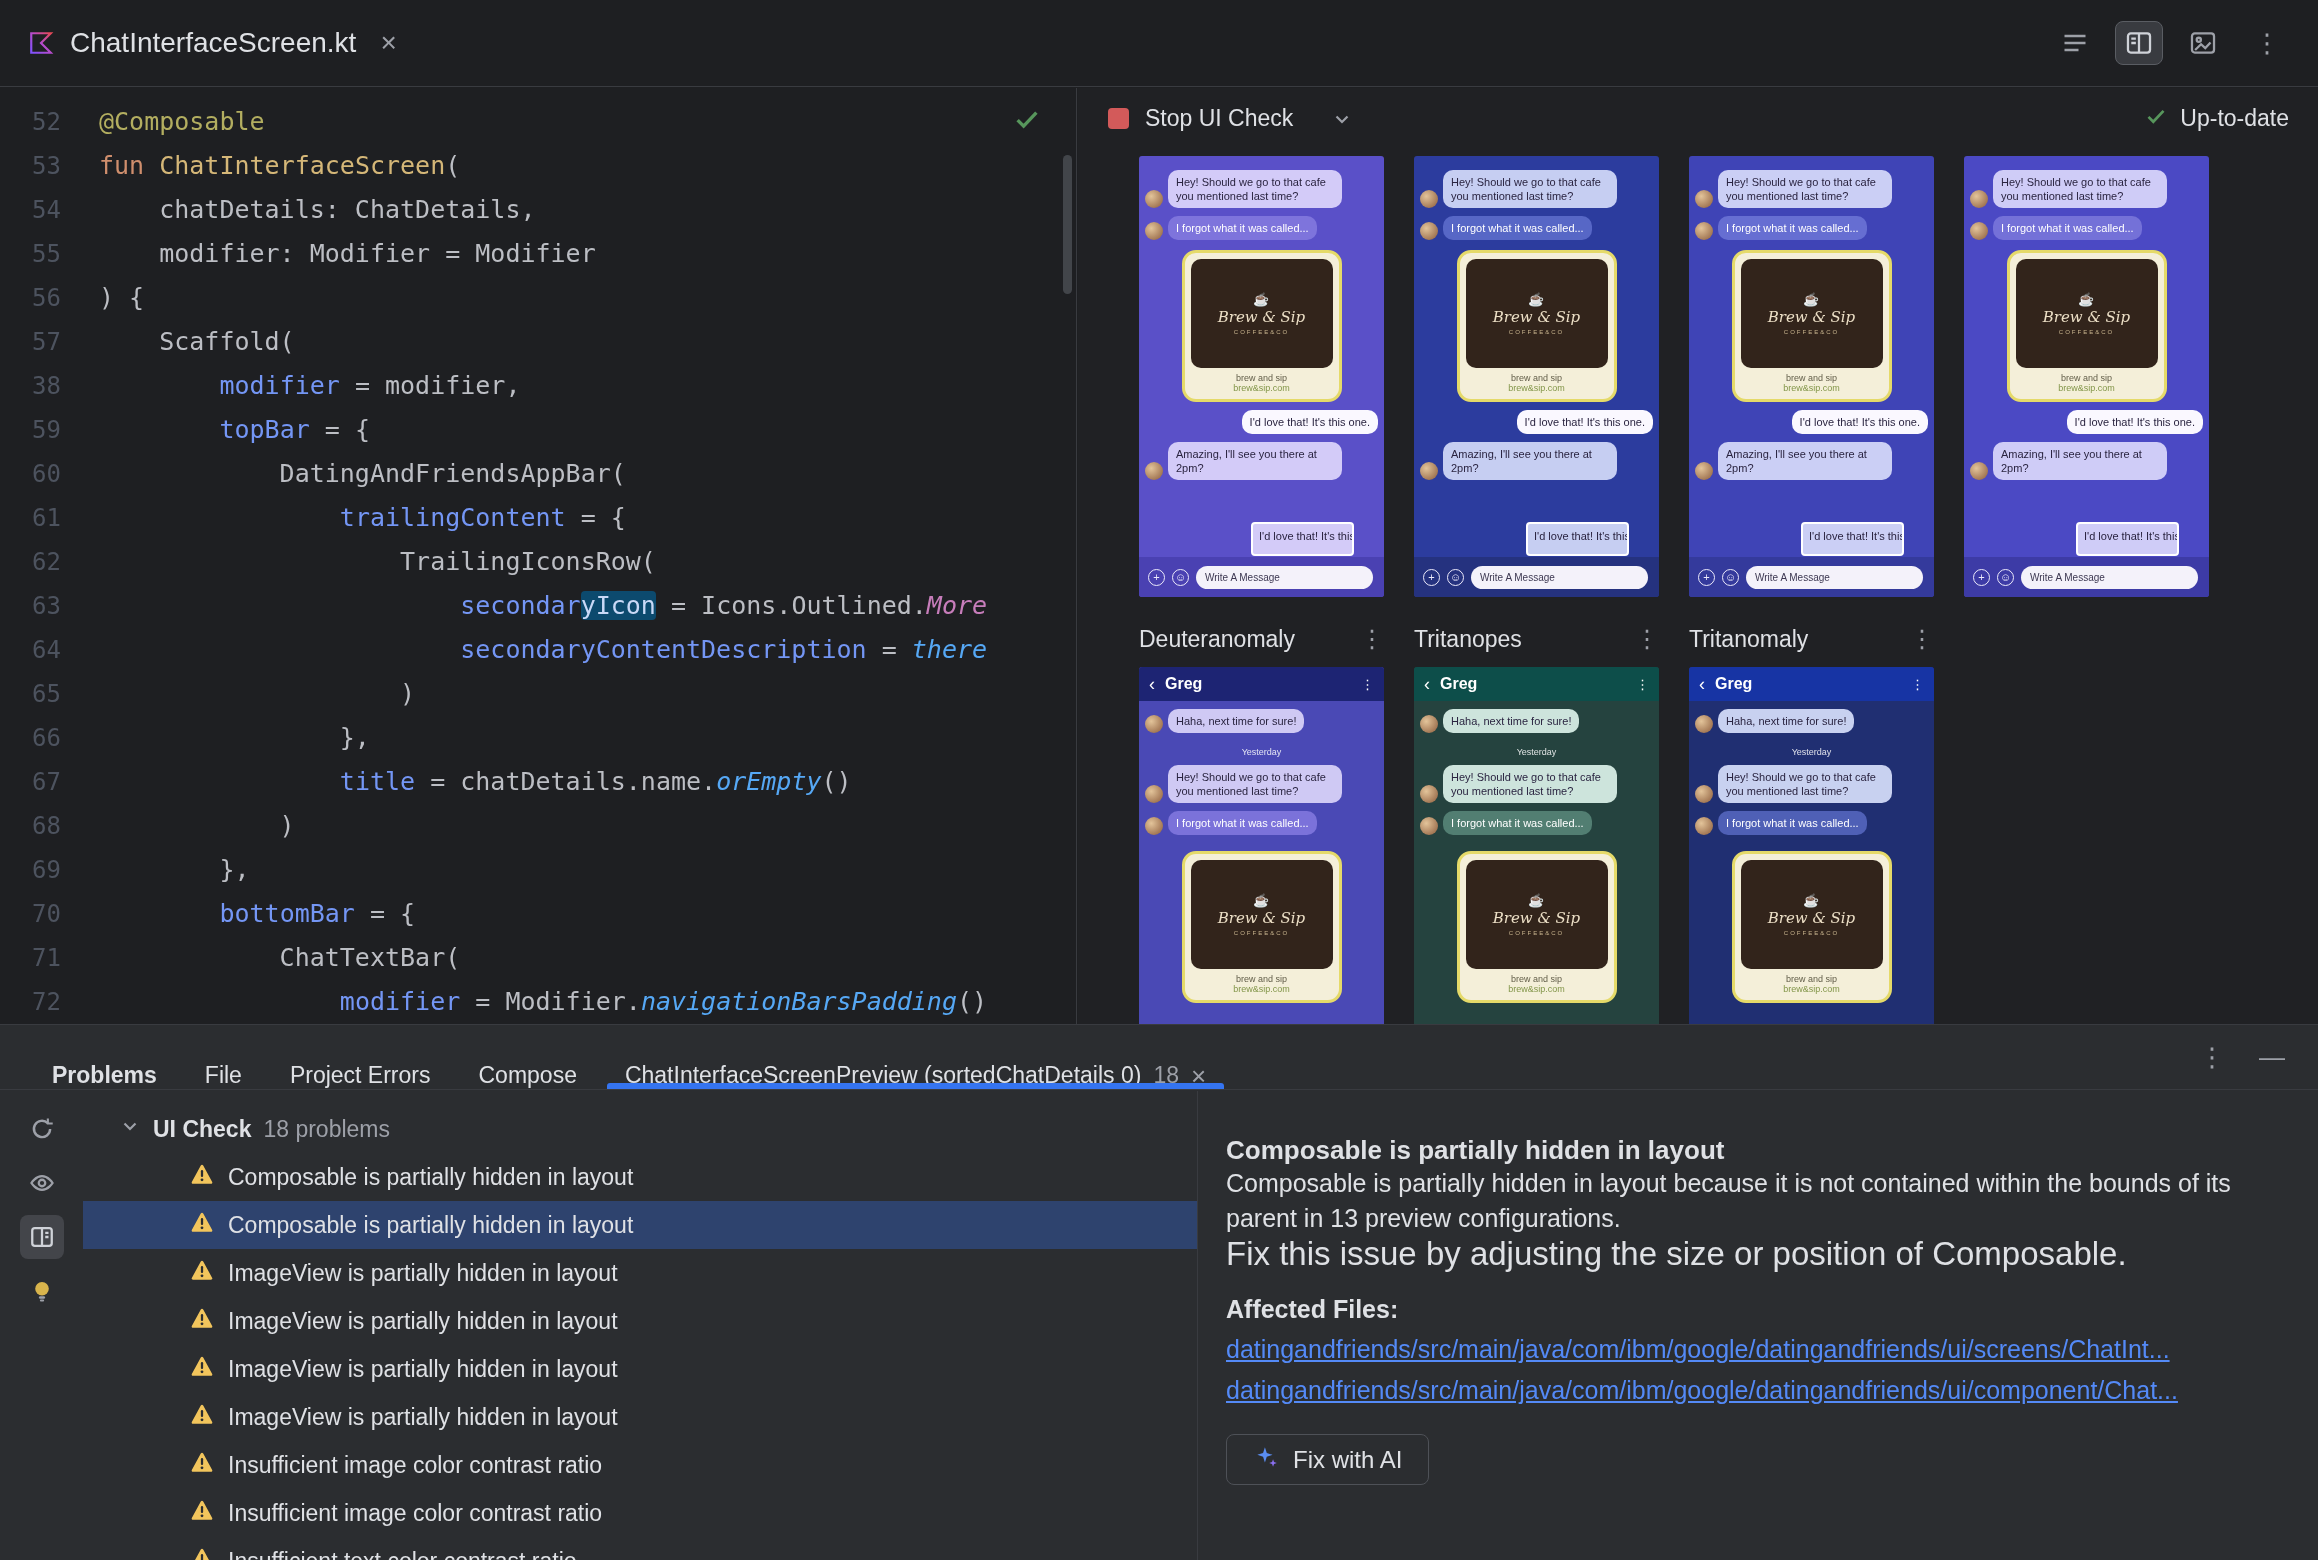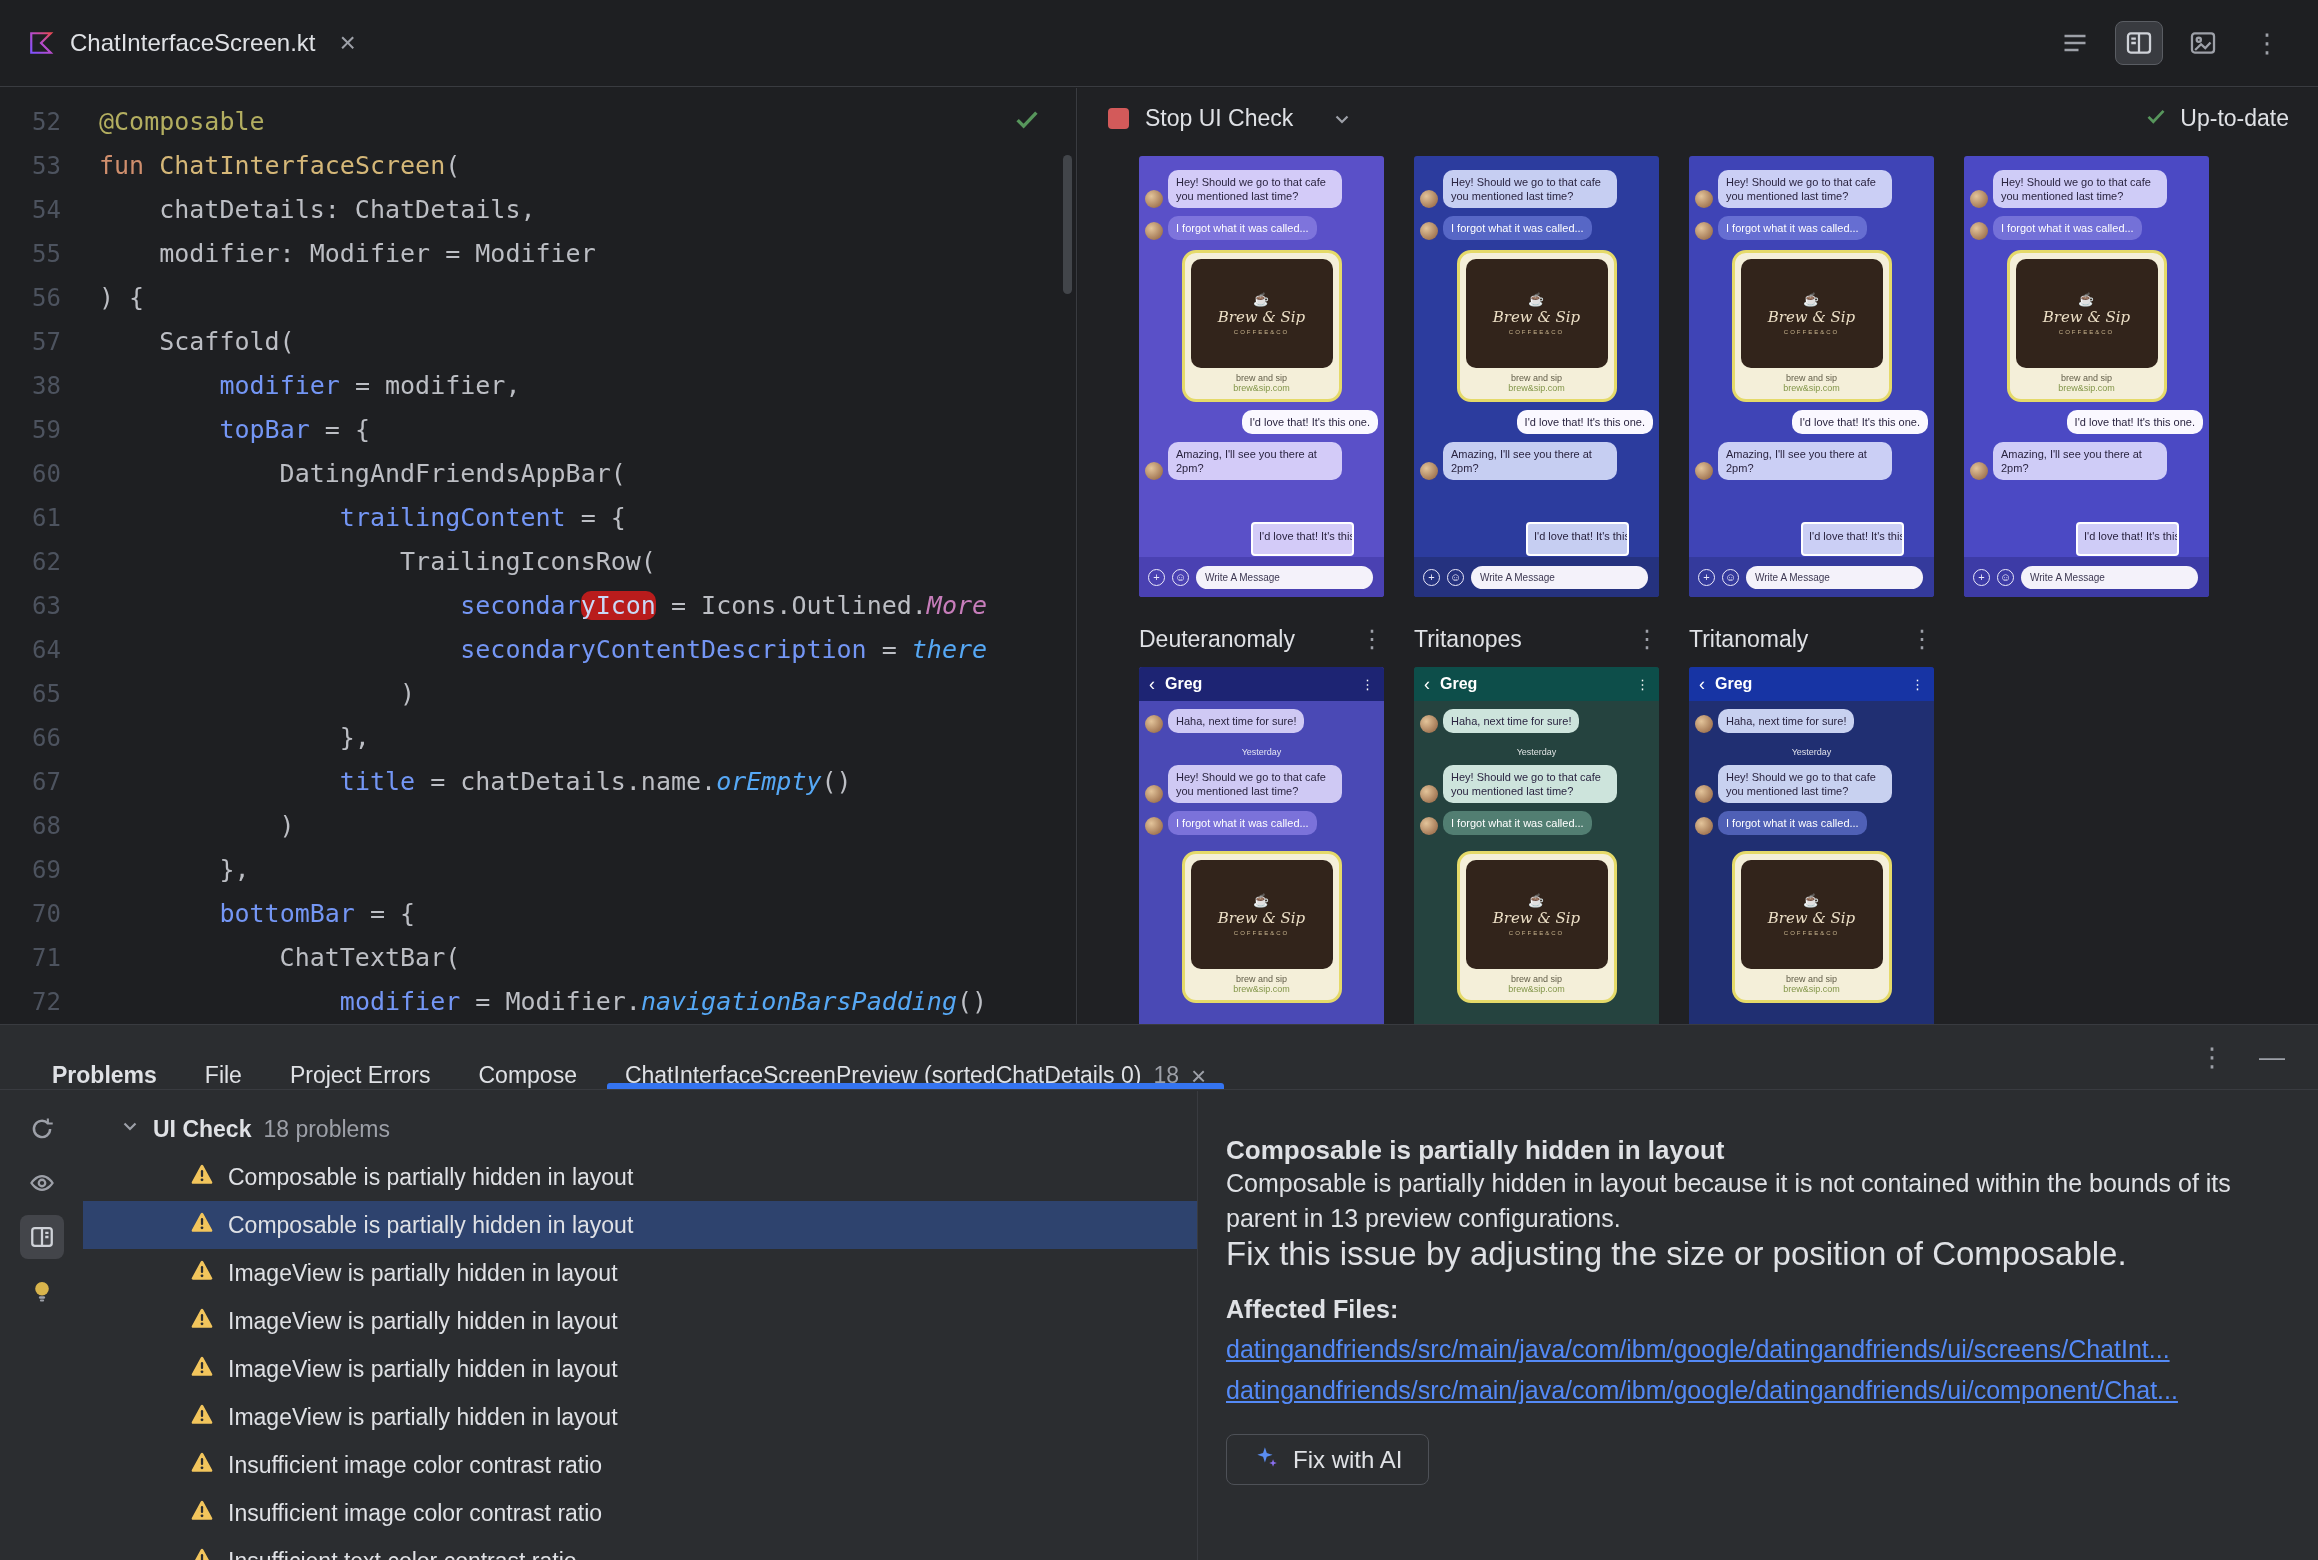"ChatInterfaceScreen.kt" .tab-title { font-size: 24px -> 28px }
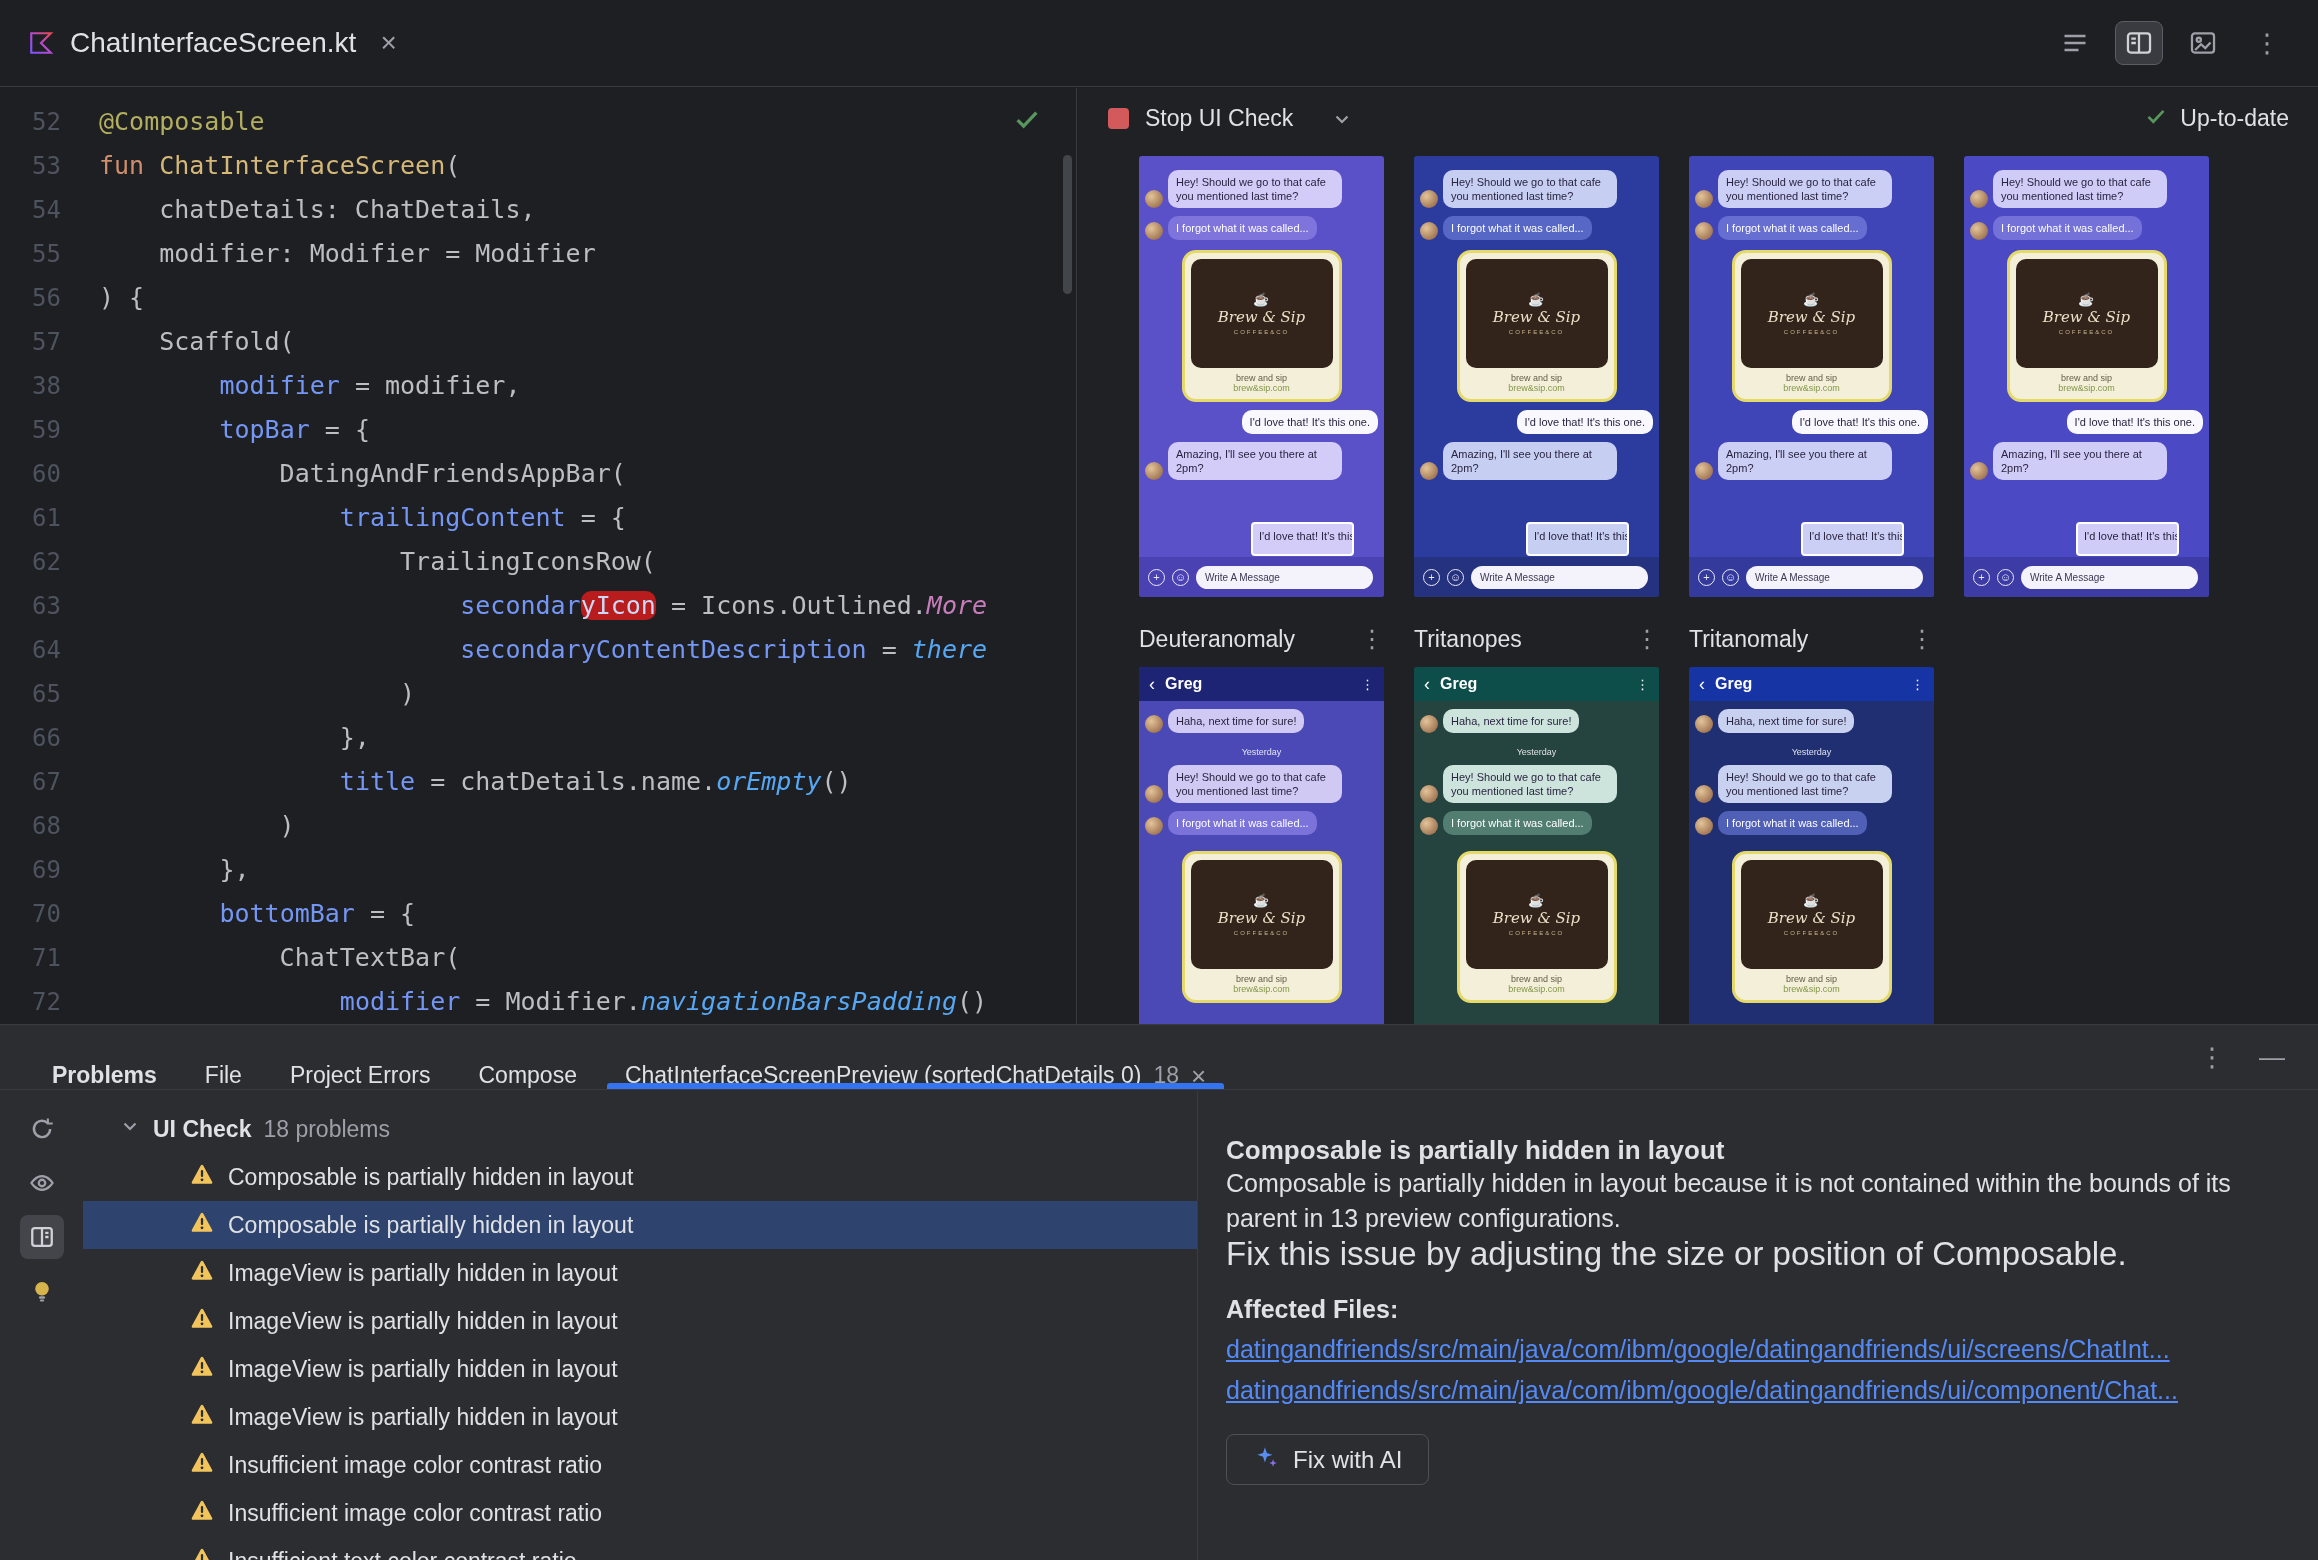"yIcon" .ns { background: #b91c1c -> #0c4a6e; border-radius: 10px -> 4px }
